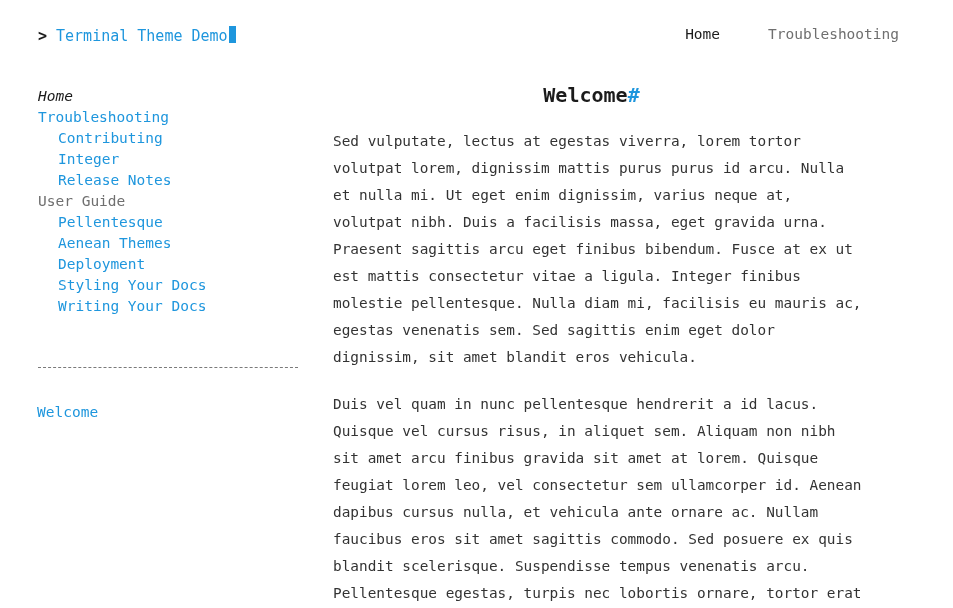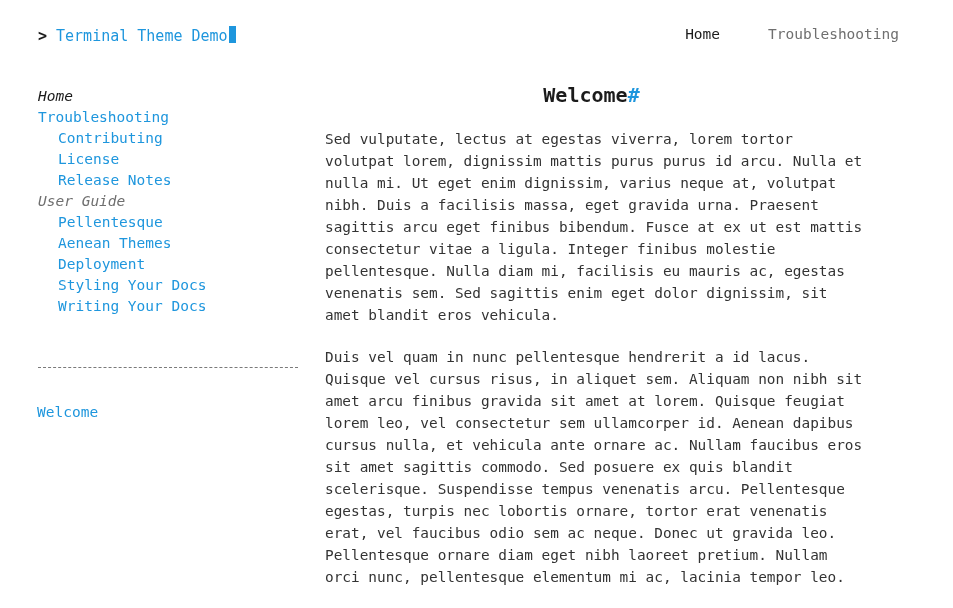"Sed vulputate, lectus at egestas" .doc-paragraph { line-height: 22px -> 27px; margin: 20px 0 0 8px -> 20px 0 0 16px }
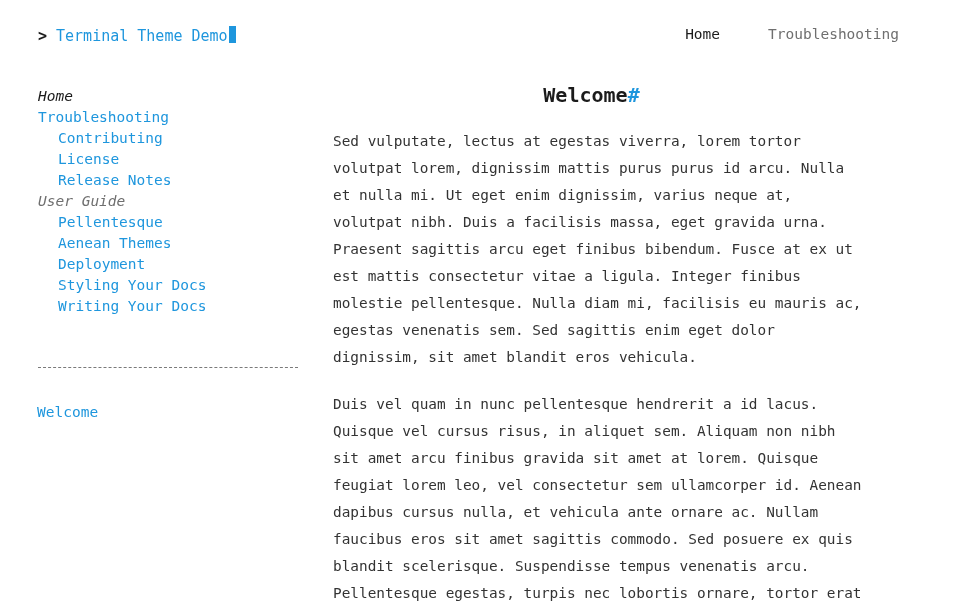"License" a { text: License -> Integer }
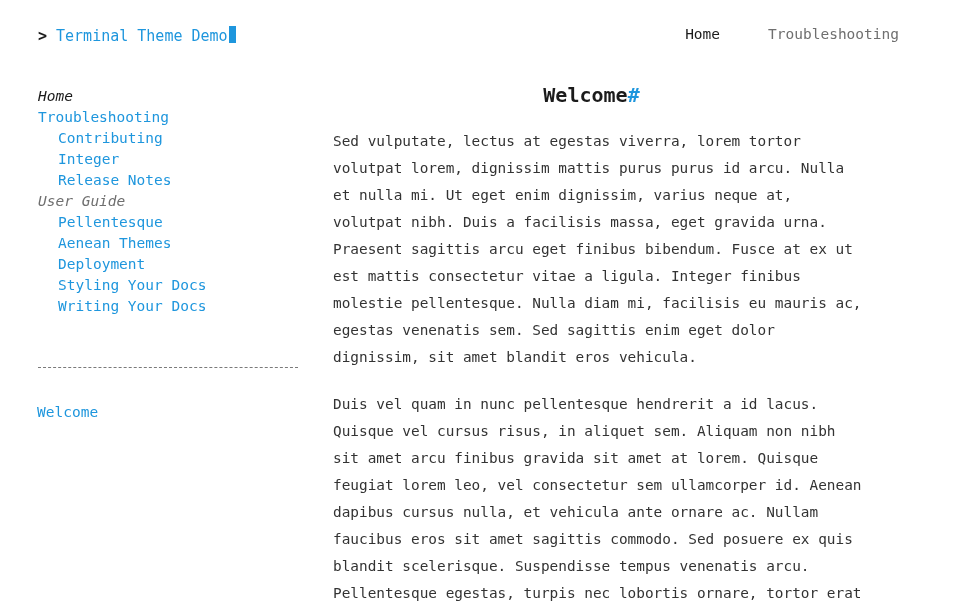"User Guide" .nav-item .label-section { font-style: italic -> none }
